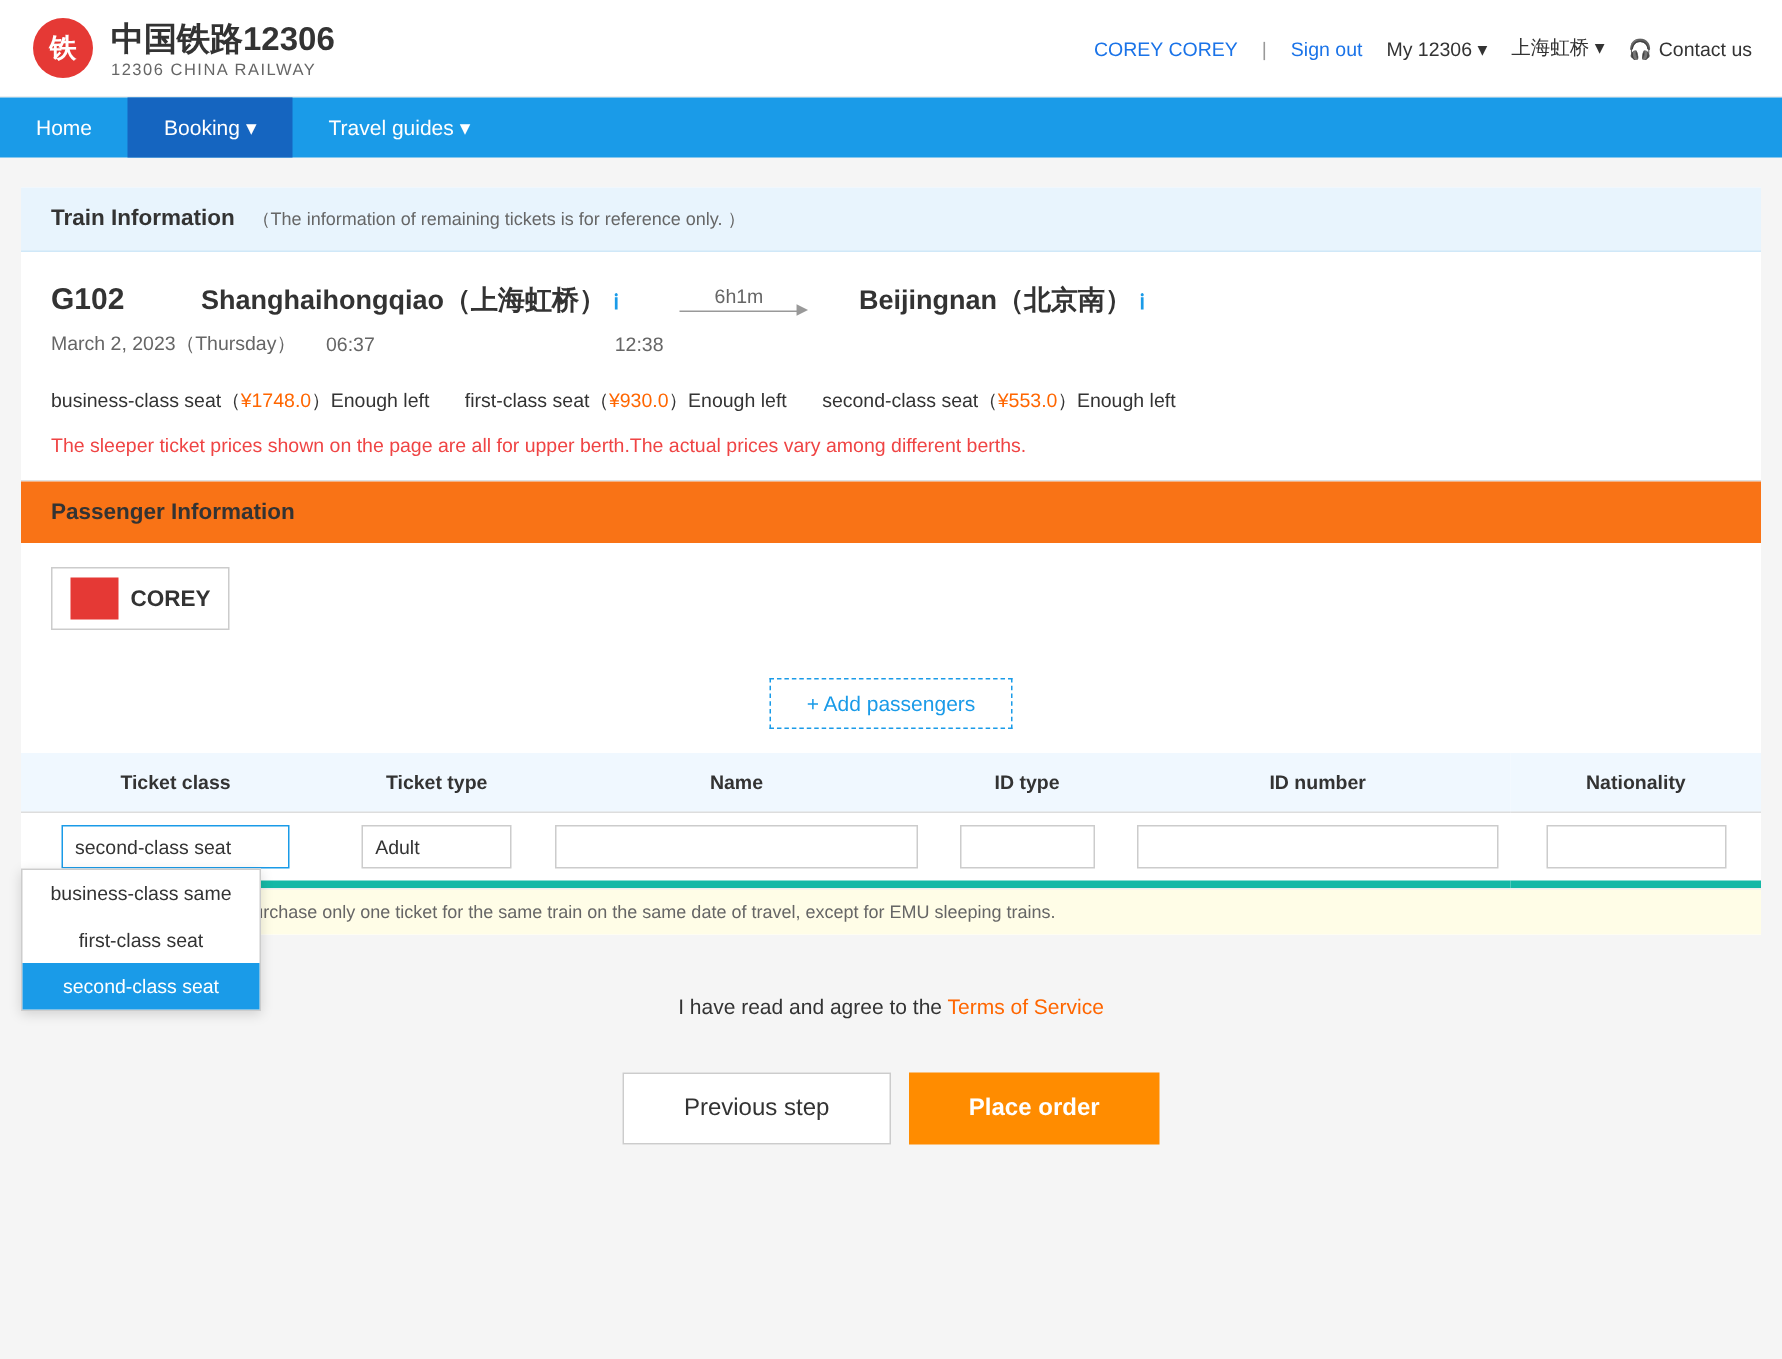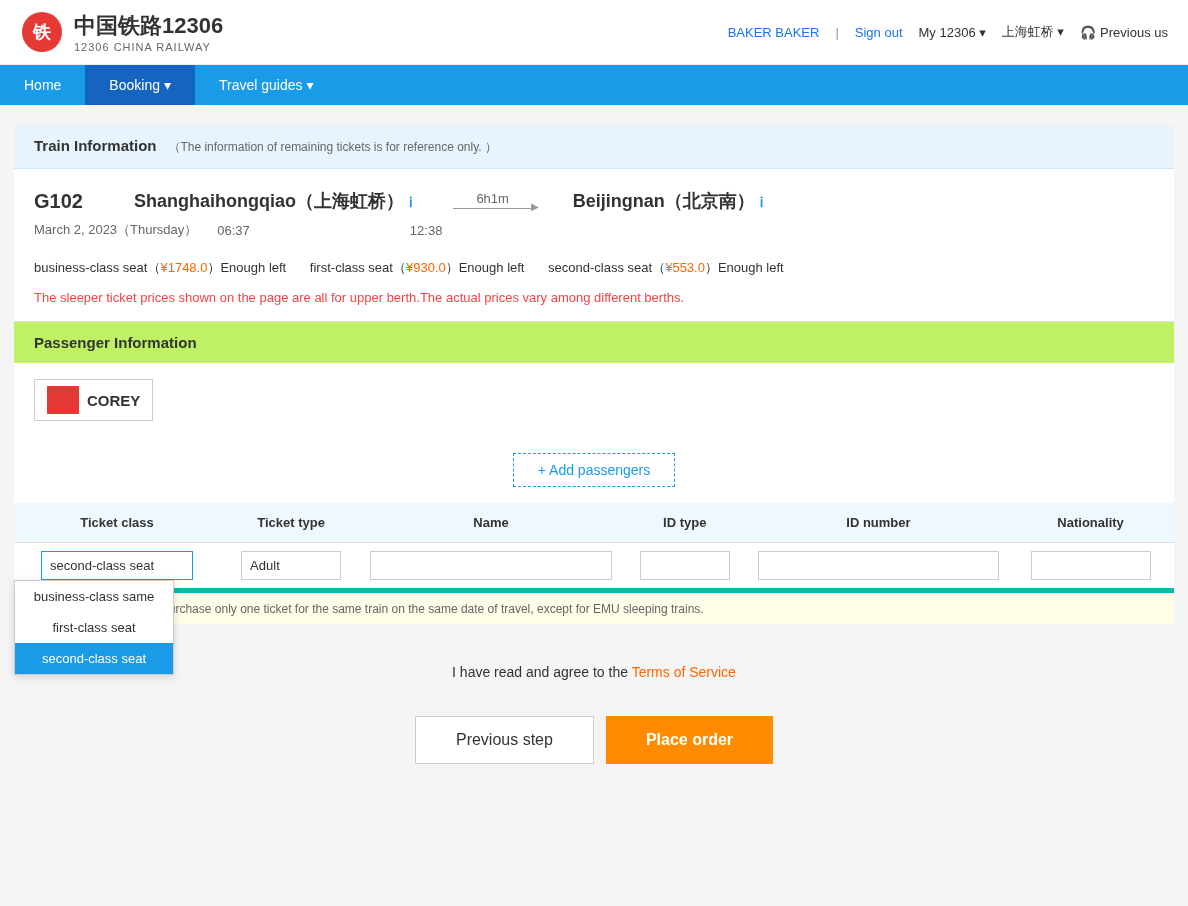"BAKER BAKER" a { text: BAKER BAKER -> COREY COREY }
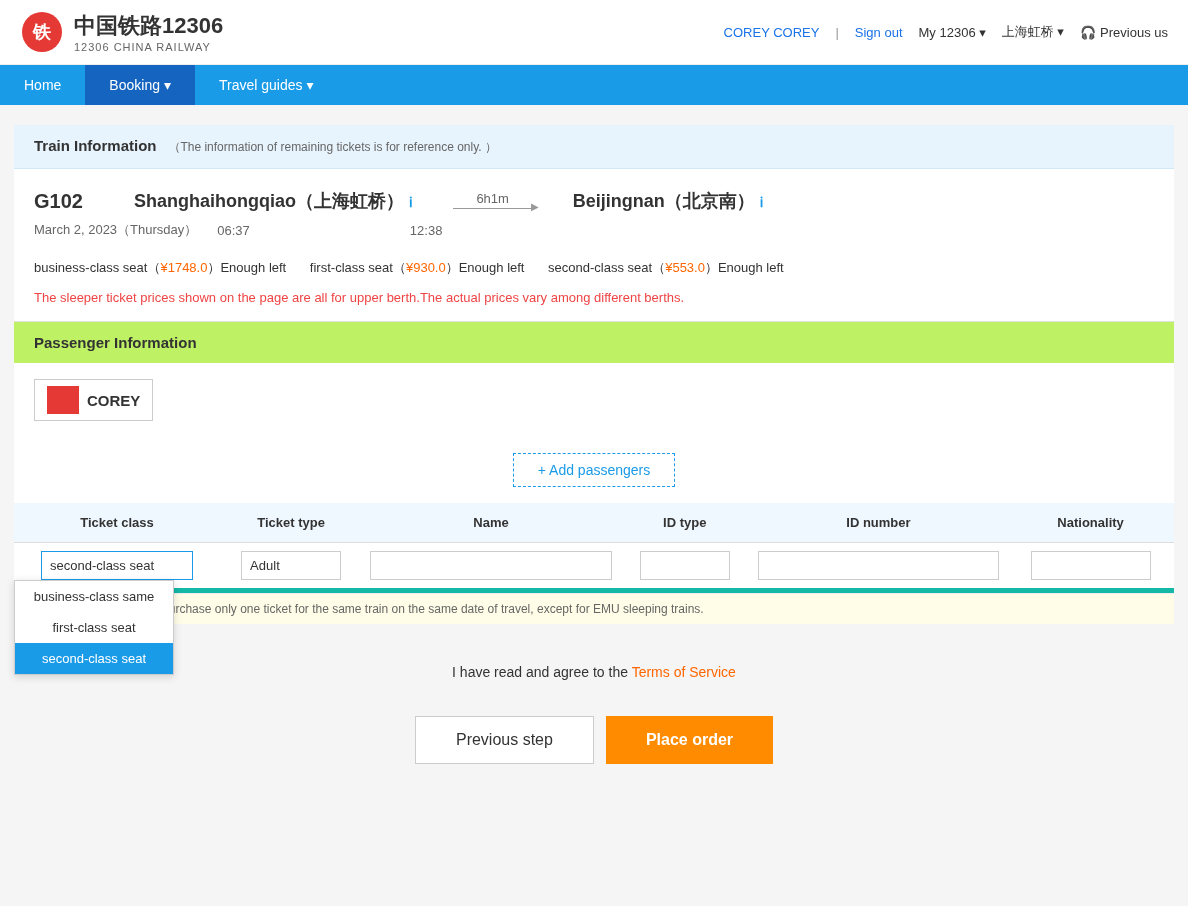"Previous us" span { text: Previous -> Contact }
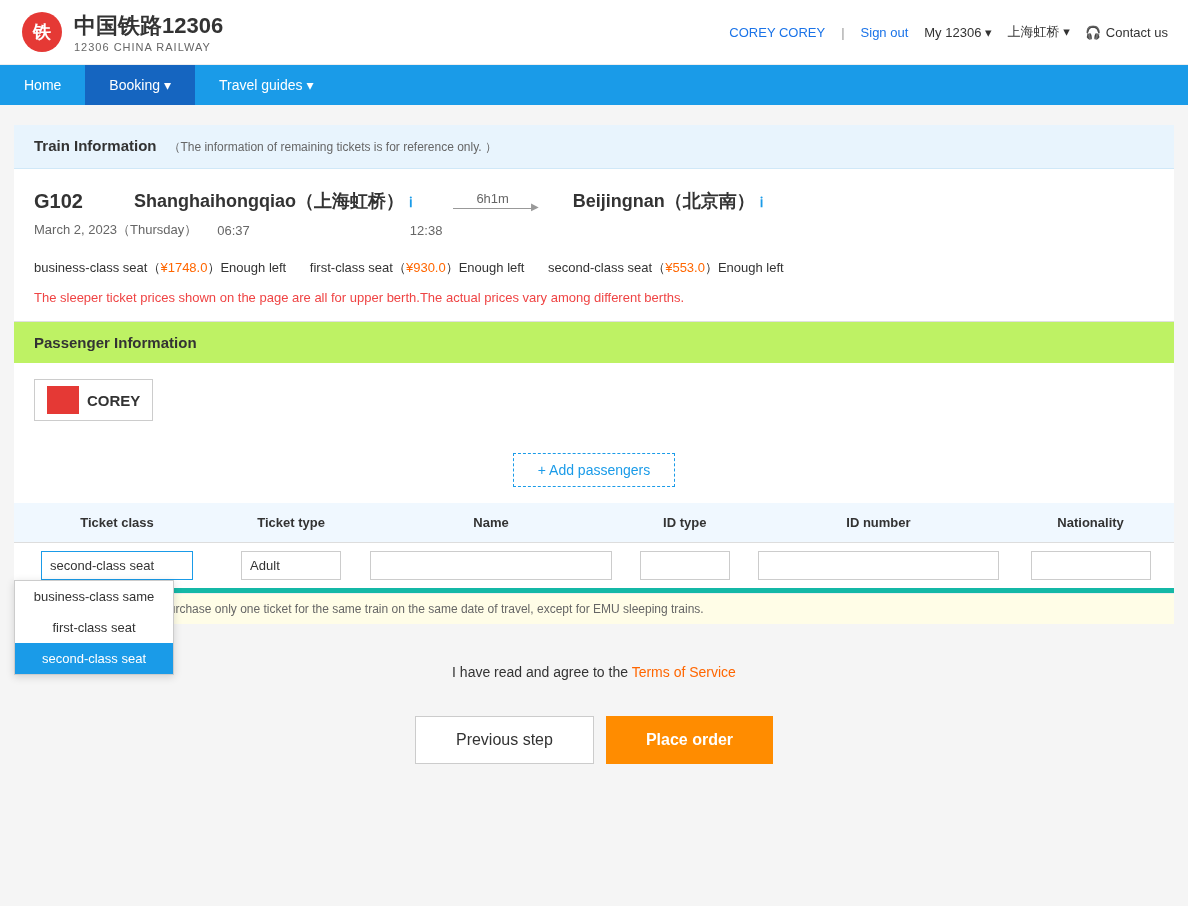"Passenger Information" .passenger-header { background: #bef264 -> #f97316 }
